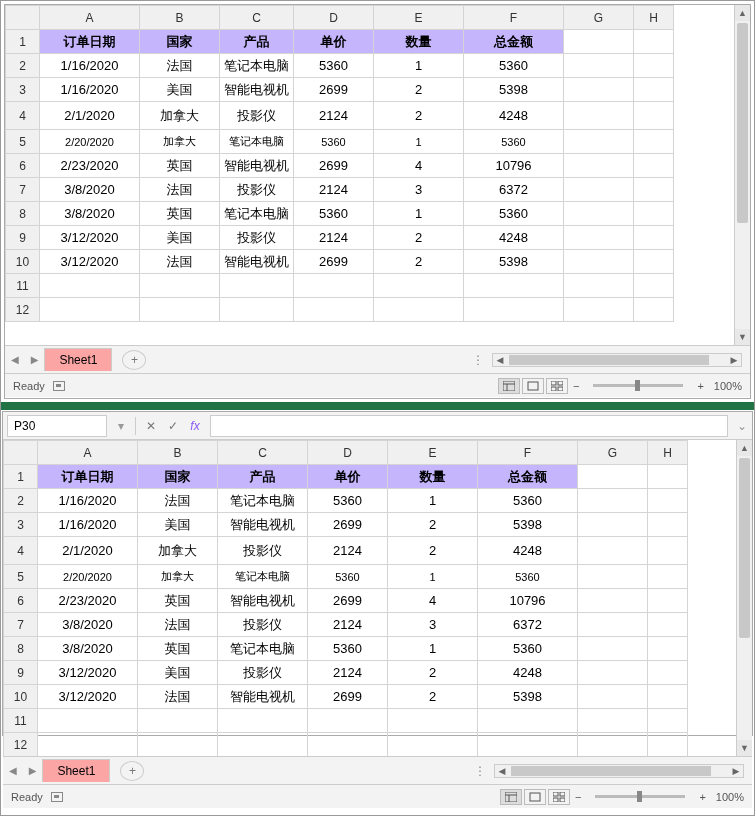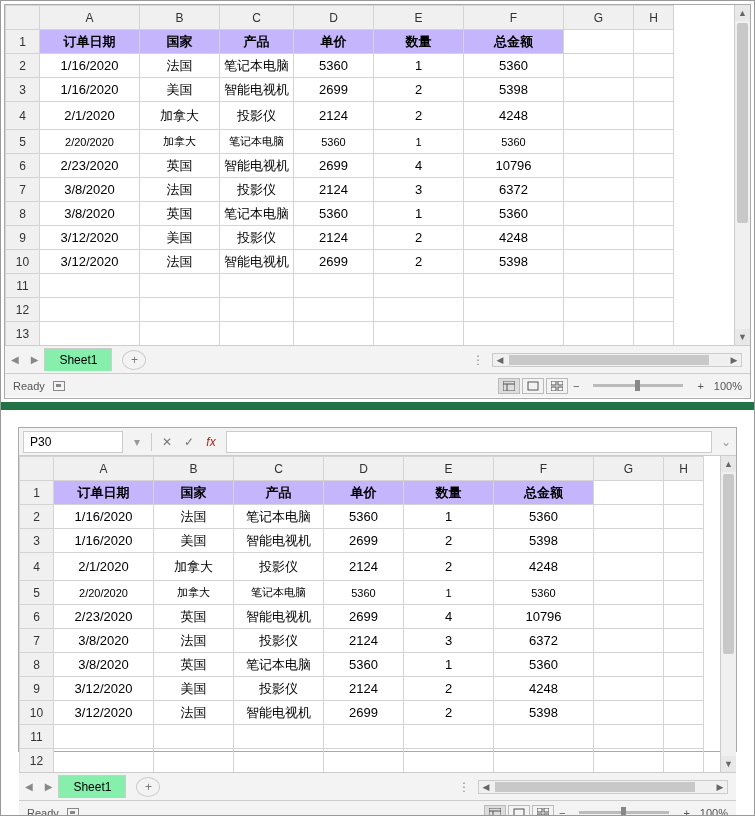"13" tr { html: <tr> <td>13</td> <td></td> <td></td> <td></td> <td></td> <td></td> <td></td> <td></td> <td></td> </tr> -> none }
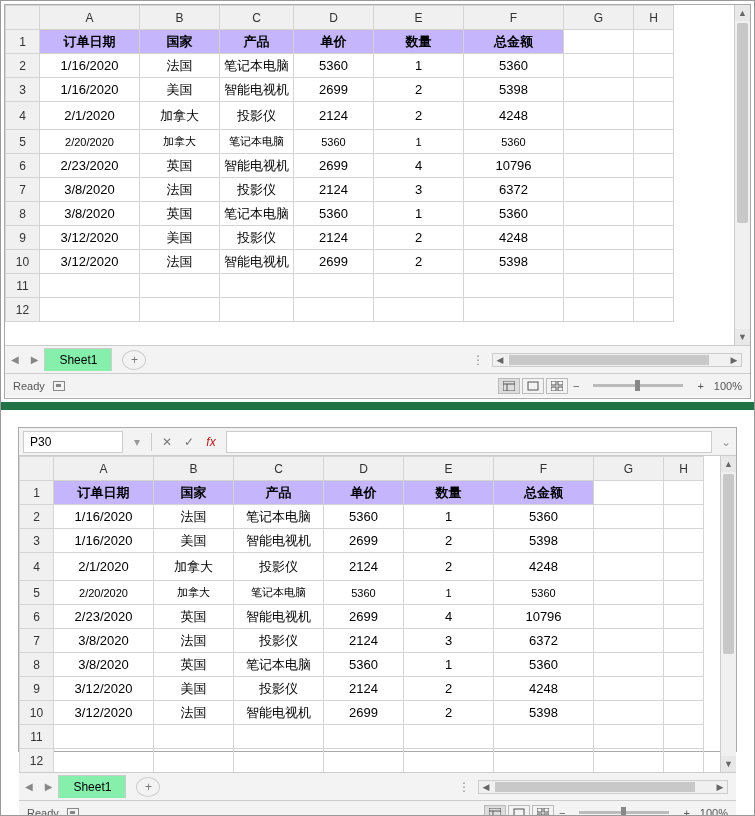"Sheet1" .tab { background: #86efac -> #fca5a5 }
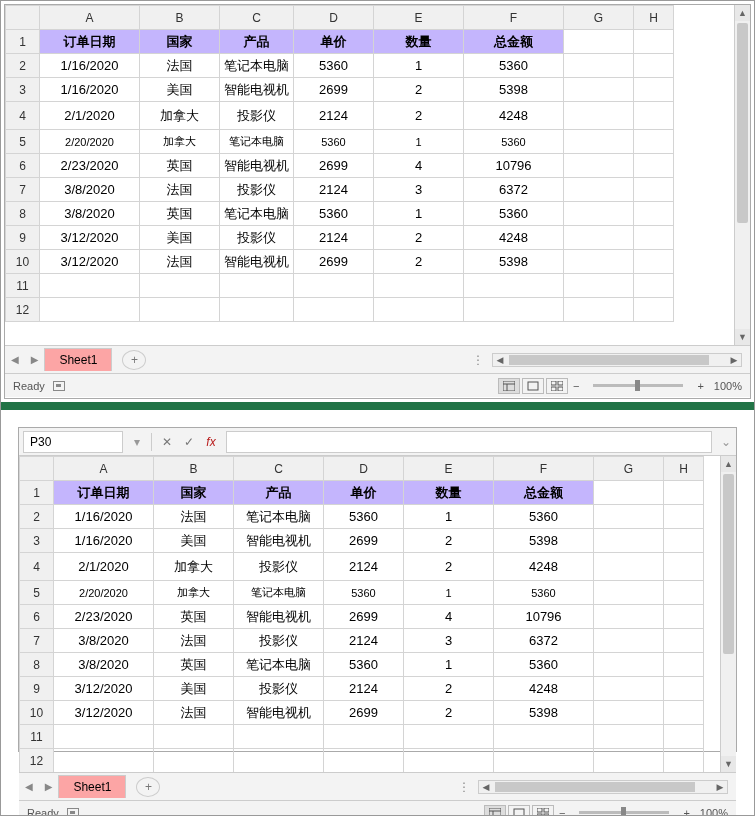"P30" .pane2 { margin: 17px -> 1px }
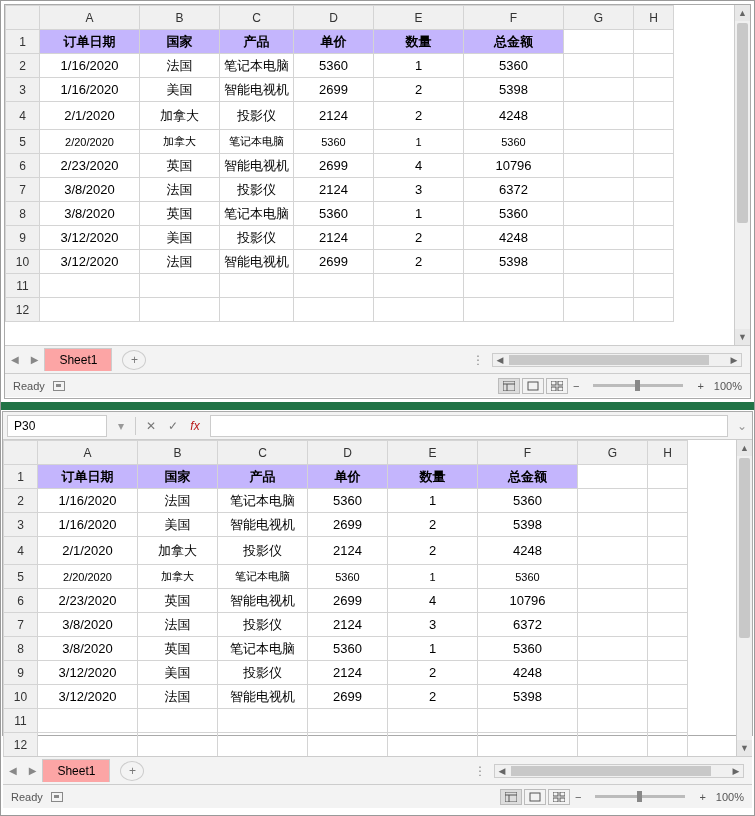"fx" .fxsym { color: #b91c1c -> #8b5cf6 }
